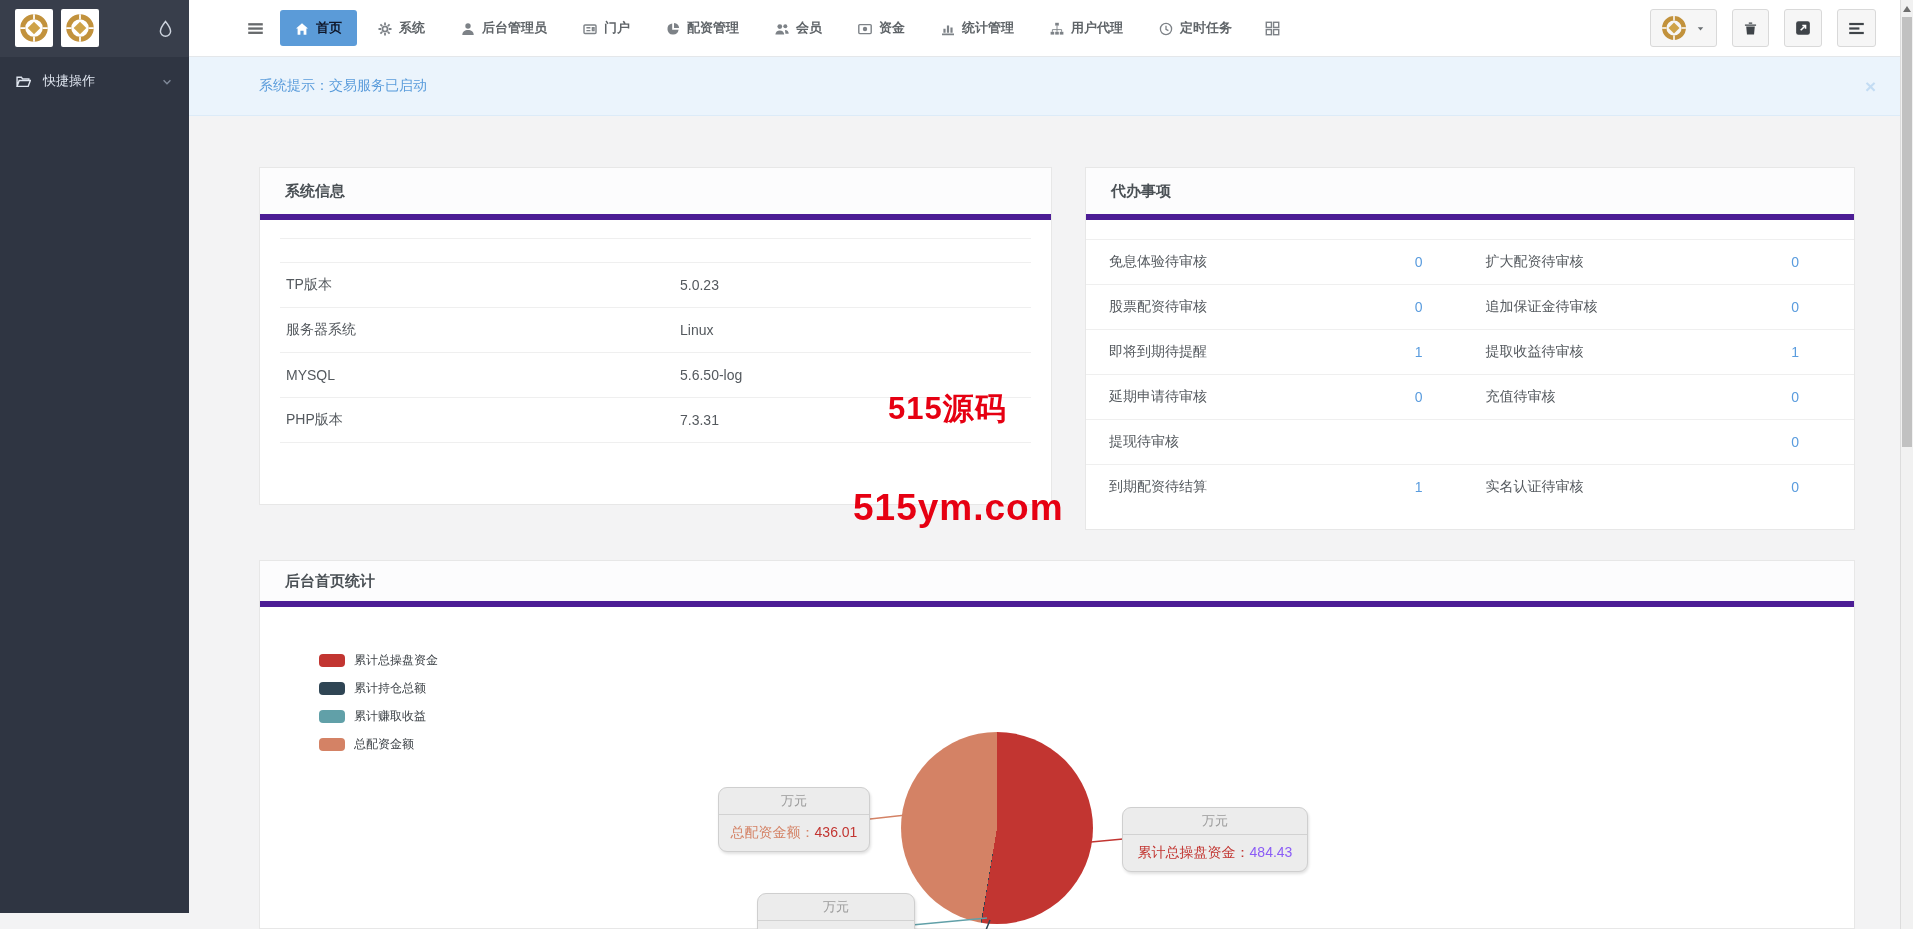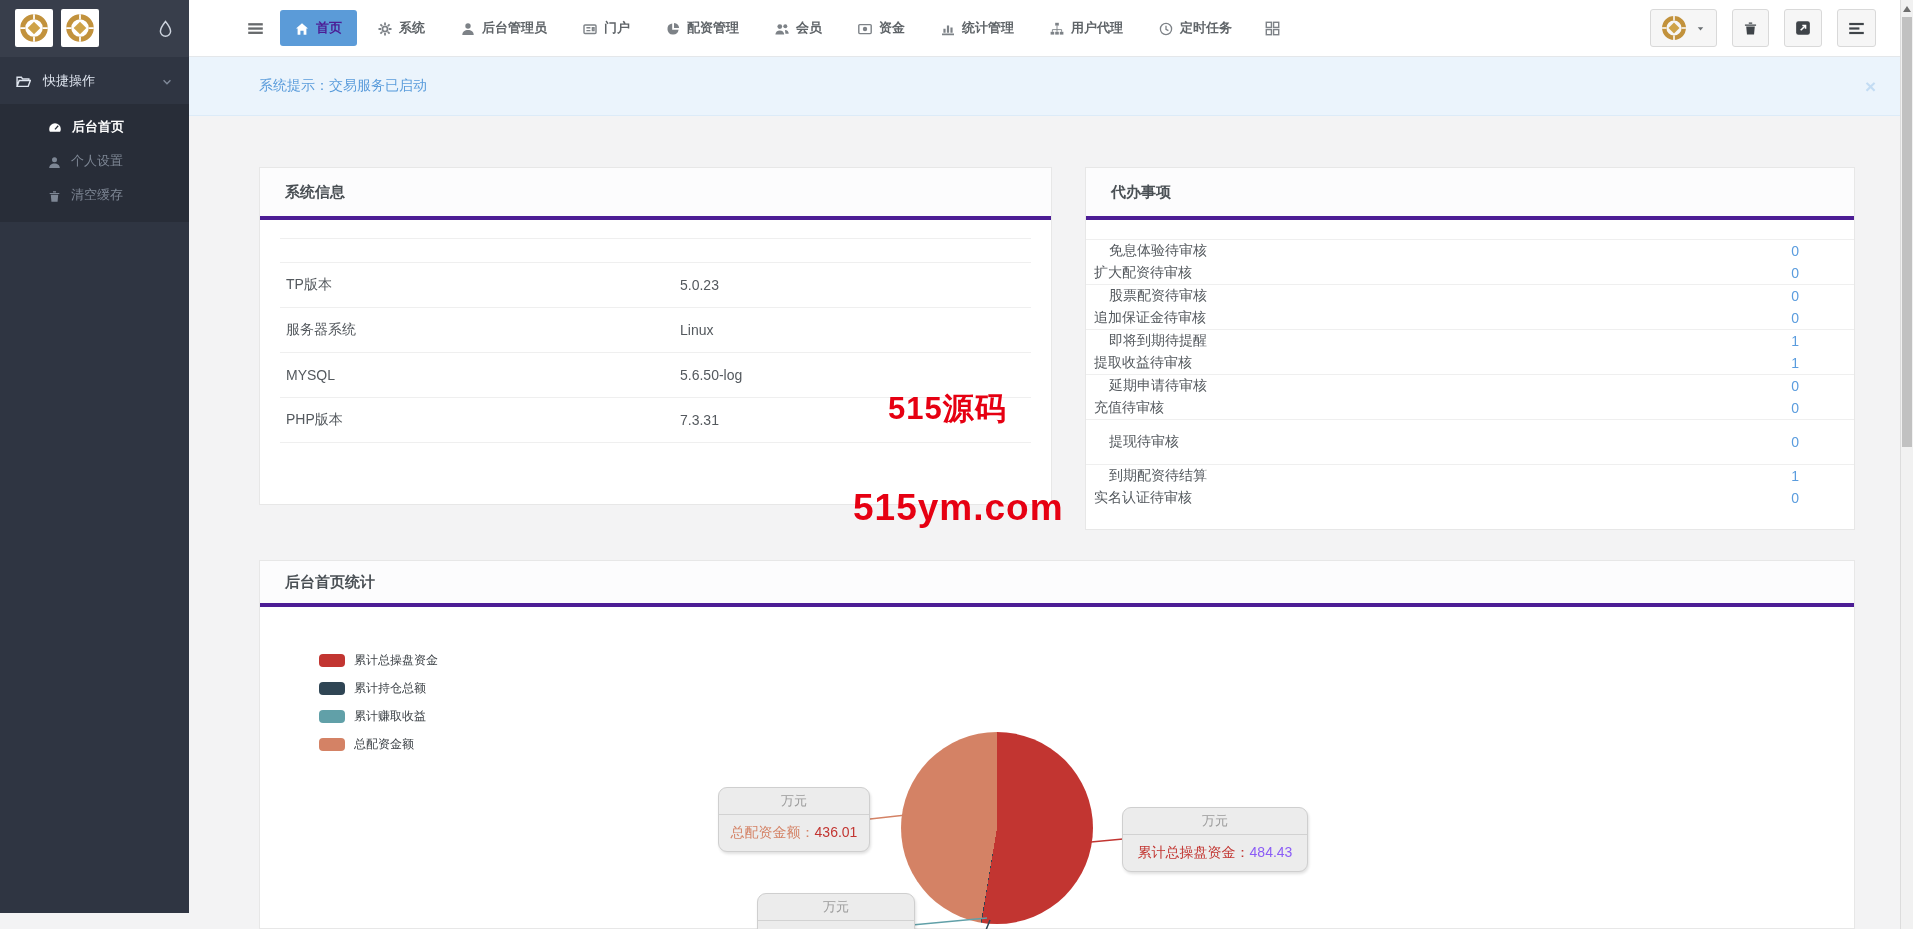"首页" .nav-item.active { color: #4c1d95 -> #0f172a }
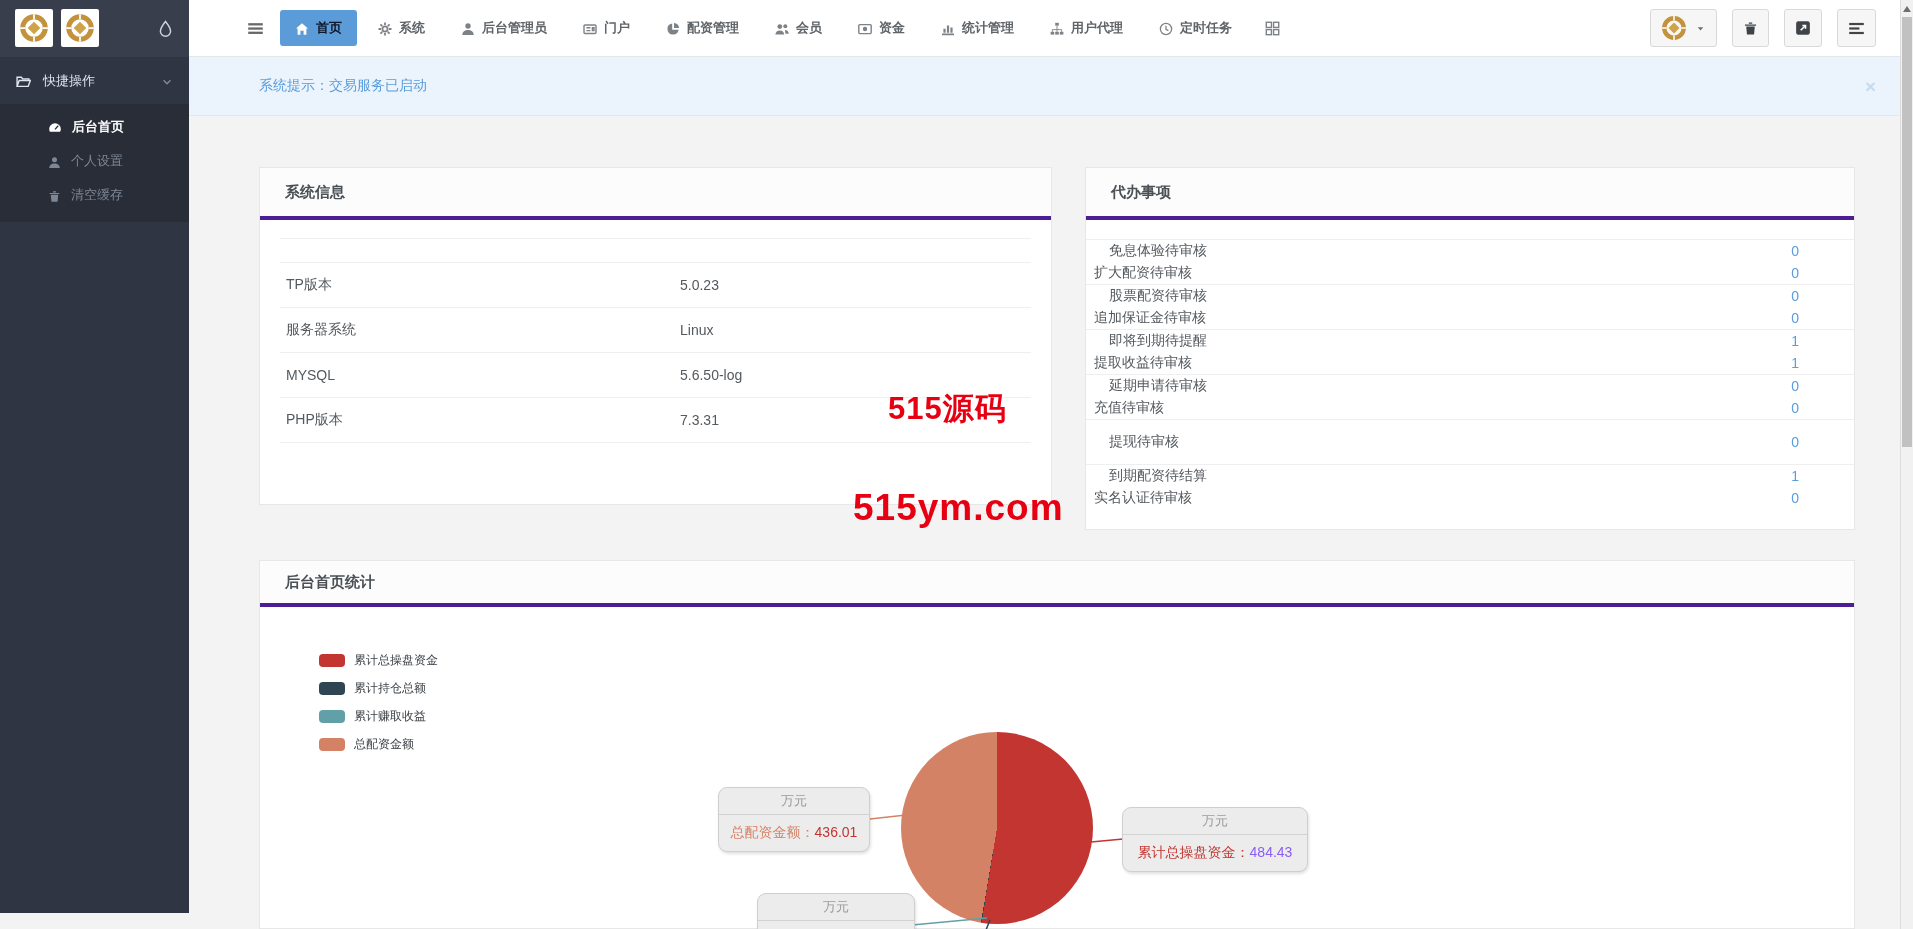"后台首页" div.side-sub { html: <div> <div> <span><svg> <use></use> </svg></span> <span>后台首页</span> </div> <div> <span><svg> <use></use> </svg></span> <span>个人设置</span> </div> <div> <span><svg> <use></use> </svg></span> <span>清空缓存</span> </div> </div> -> none }
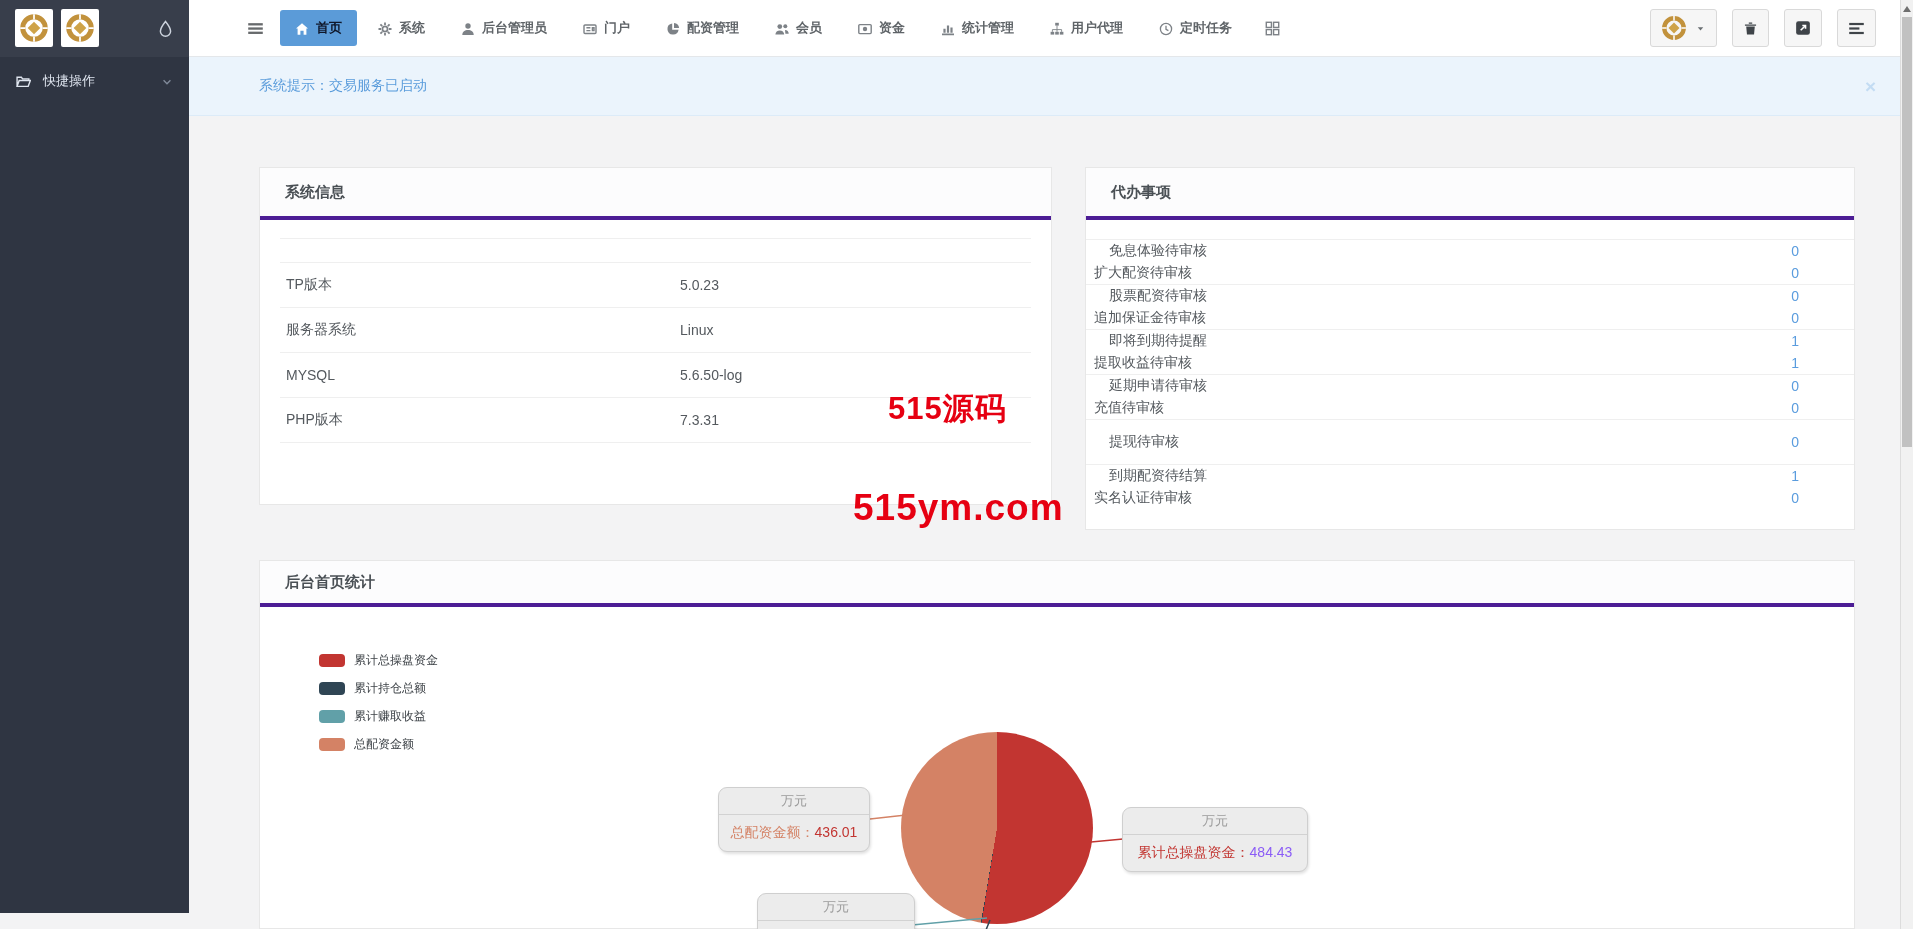"系统信息" .panel-header { border-bottom: 4px solid #4c1d95 -> 6px solid #4c1d95 }
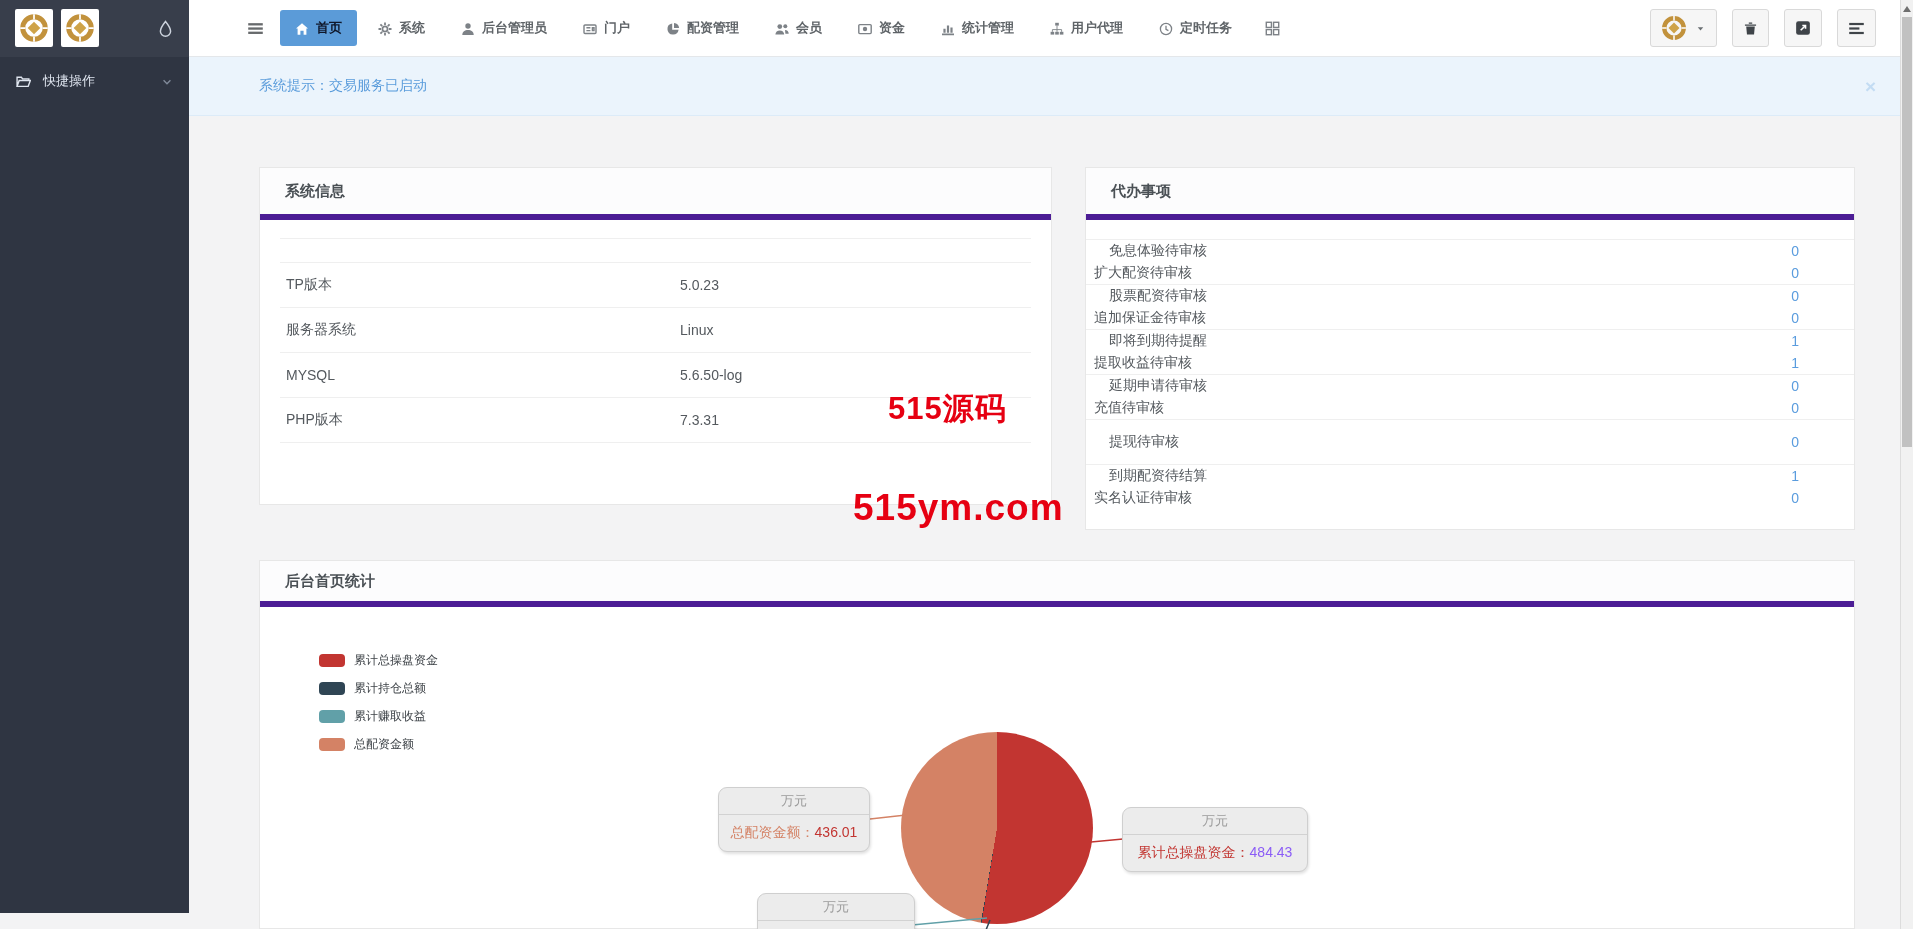"免息体验待审核" .todo-row { flex-direction: column -> none }
